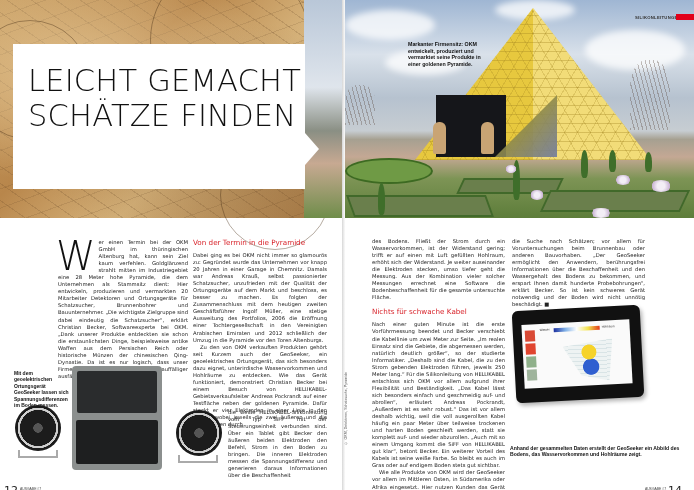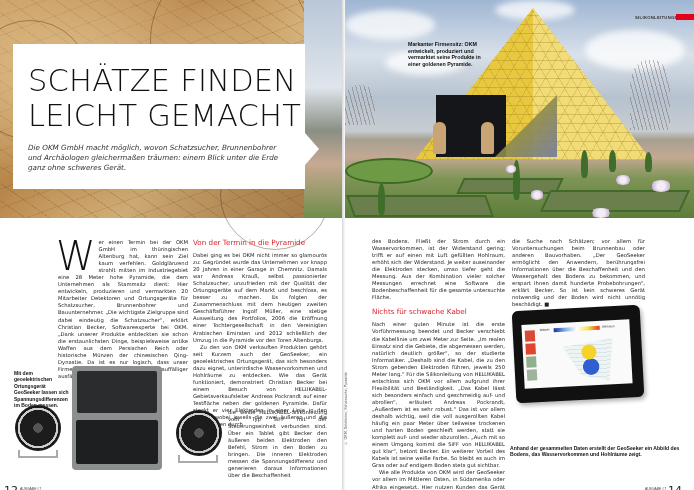"SCHÄTZE FINDEN" div { order: before "LEICHT GEMACHT" -> after "LEICHT GEMACHT" }
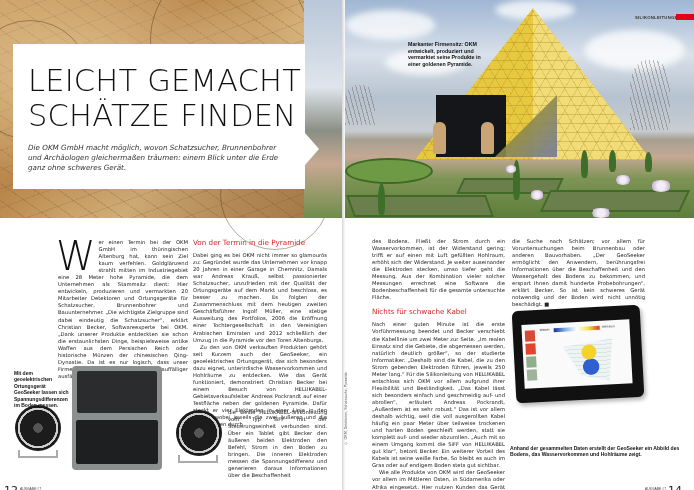"Die OKM GmbH macht möglich," div.lead { html: <div>Die OKM GmbH macht möglich, wovon Schatzsucher, Brunnenbohrer und Archäologen gleichermaßen träumen: einem Blick unter die Erde ganz ohne schweres Gerät.</div> -> none }
